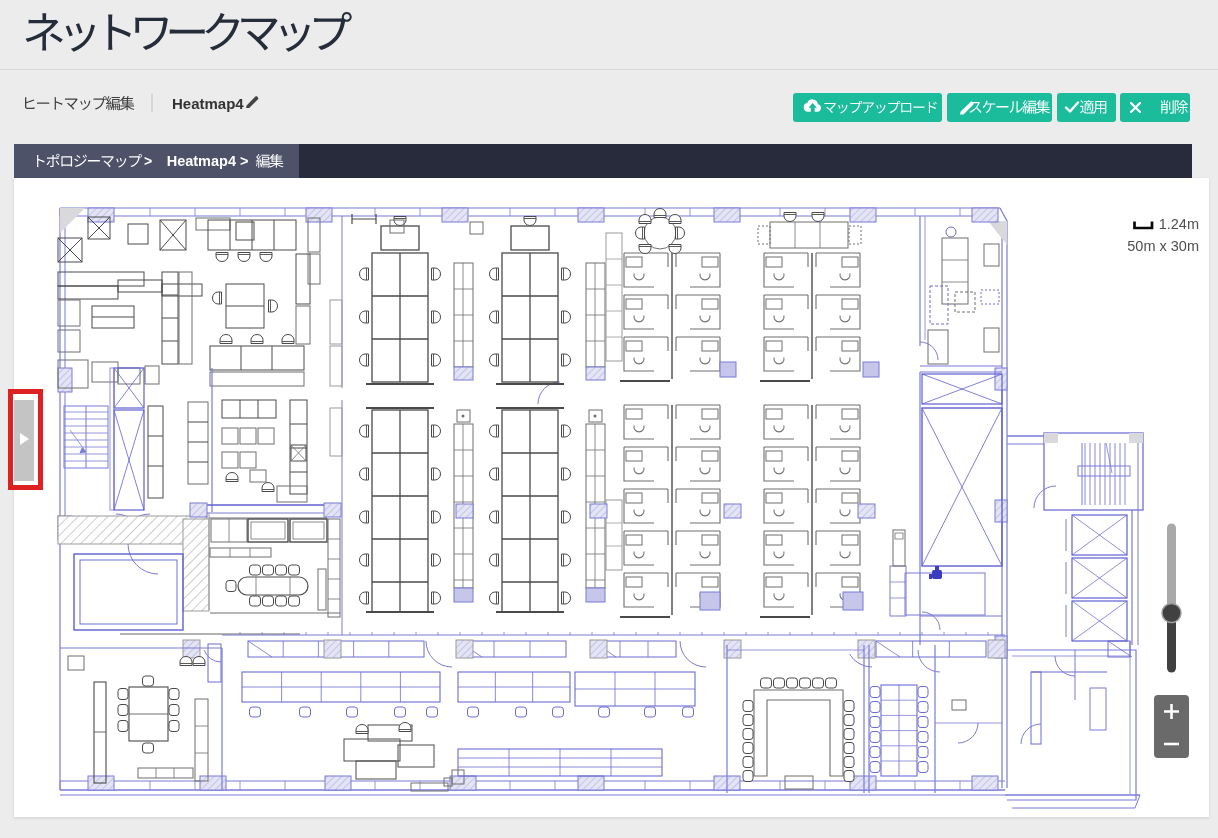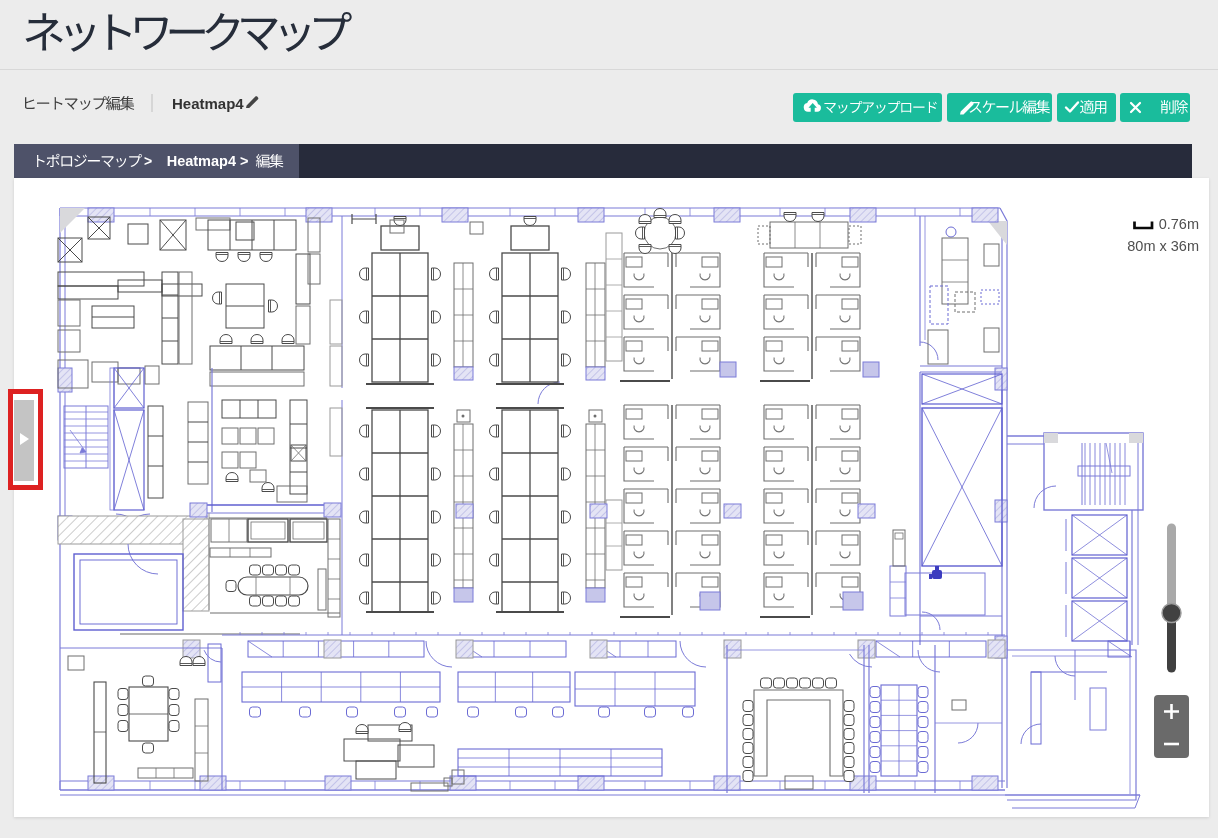"0.76m" div.sctext { text: 0.76m -> 1.24m }
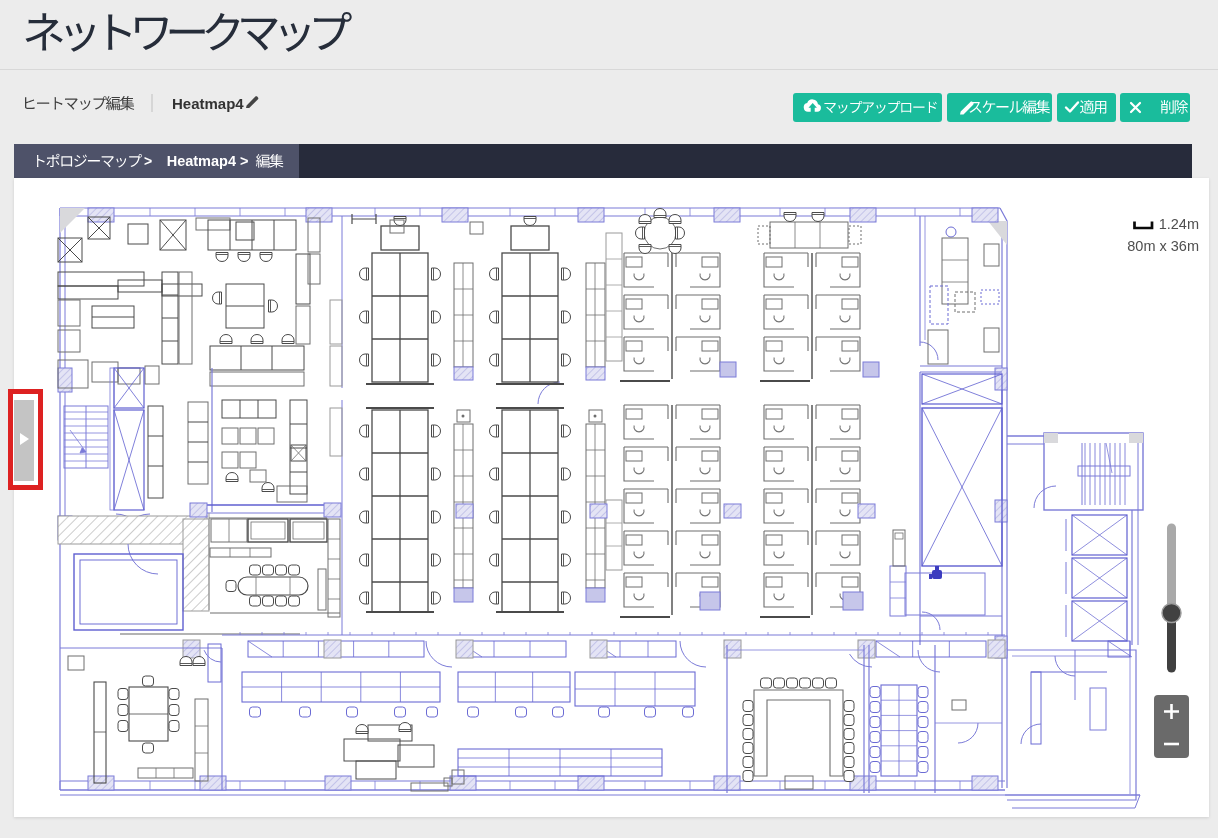"80m x 36m" div.sctext { text: 80m x 36m -> 50m x 30m }
